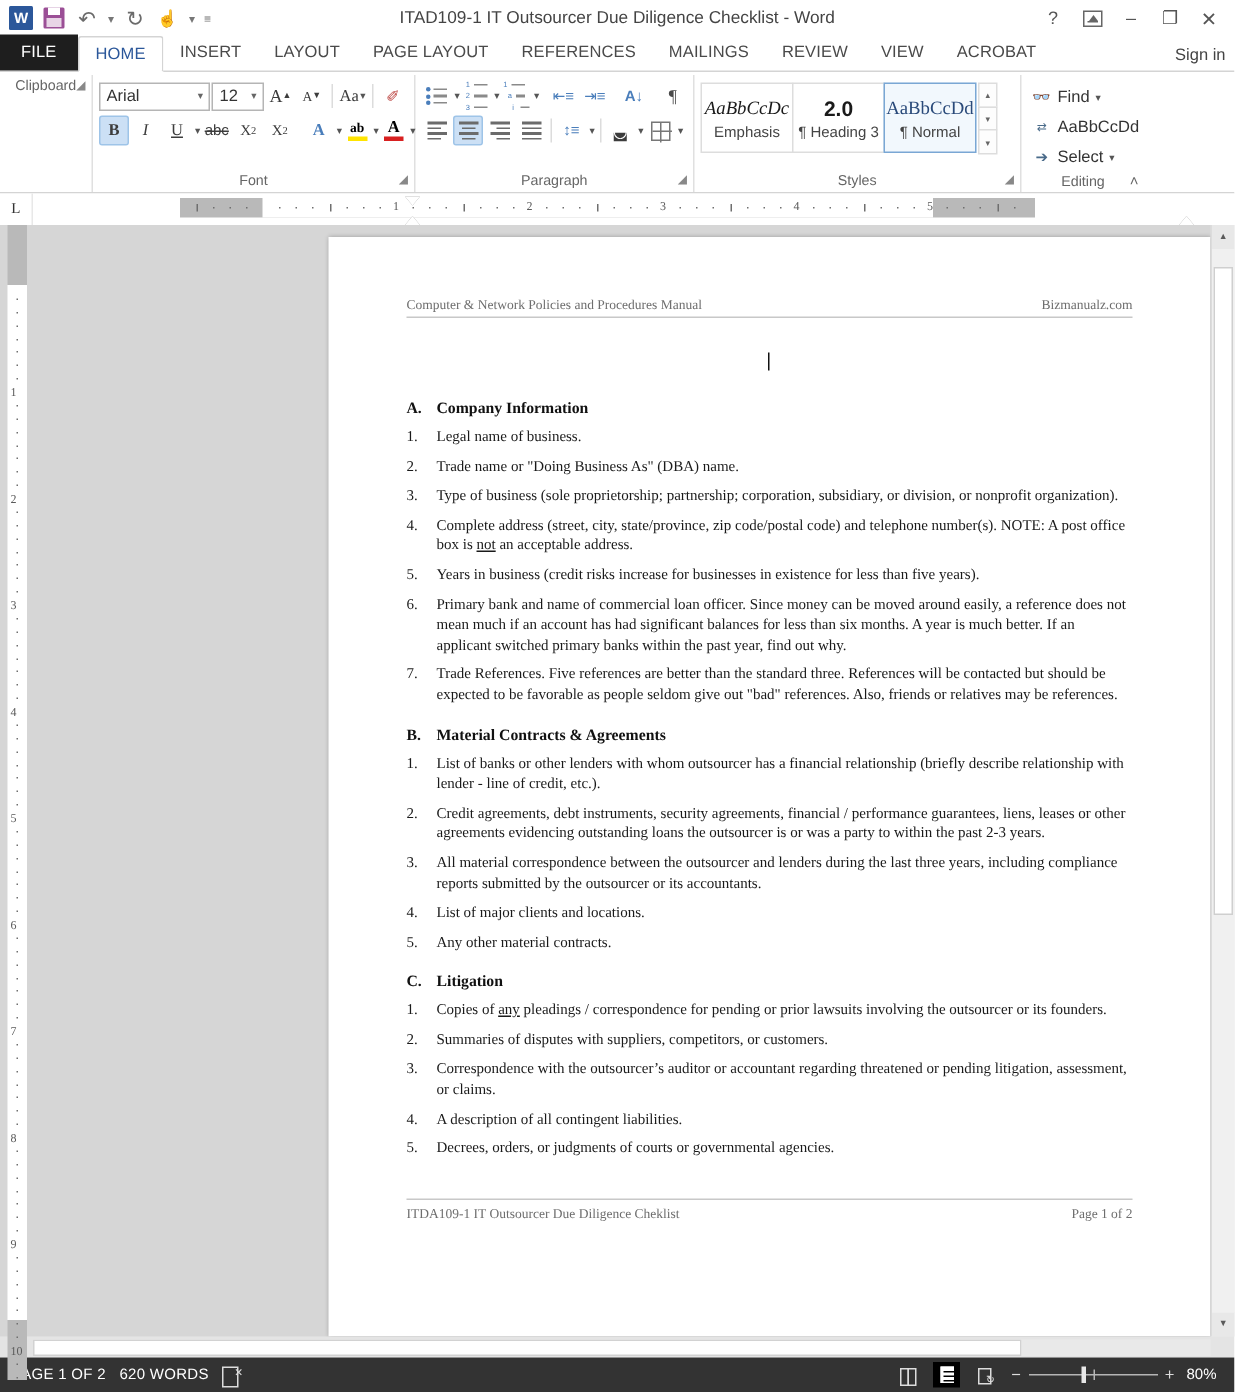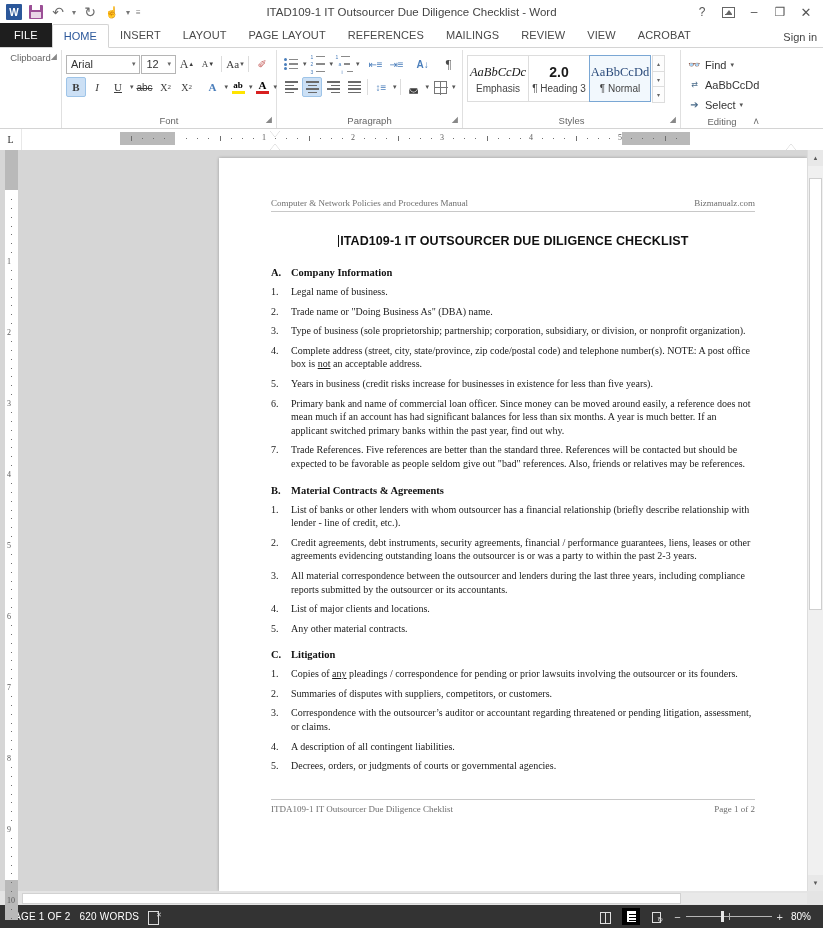"ITAD109-1 IT OUTSOURCER DUE DILIGENCE CHECKLIST" span { html: <span>ITAD109-1 IT OUTSOURCER DUE DILIGENCE CHECKLIST</span> -> none }
